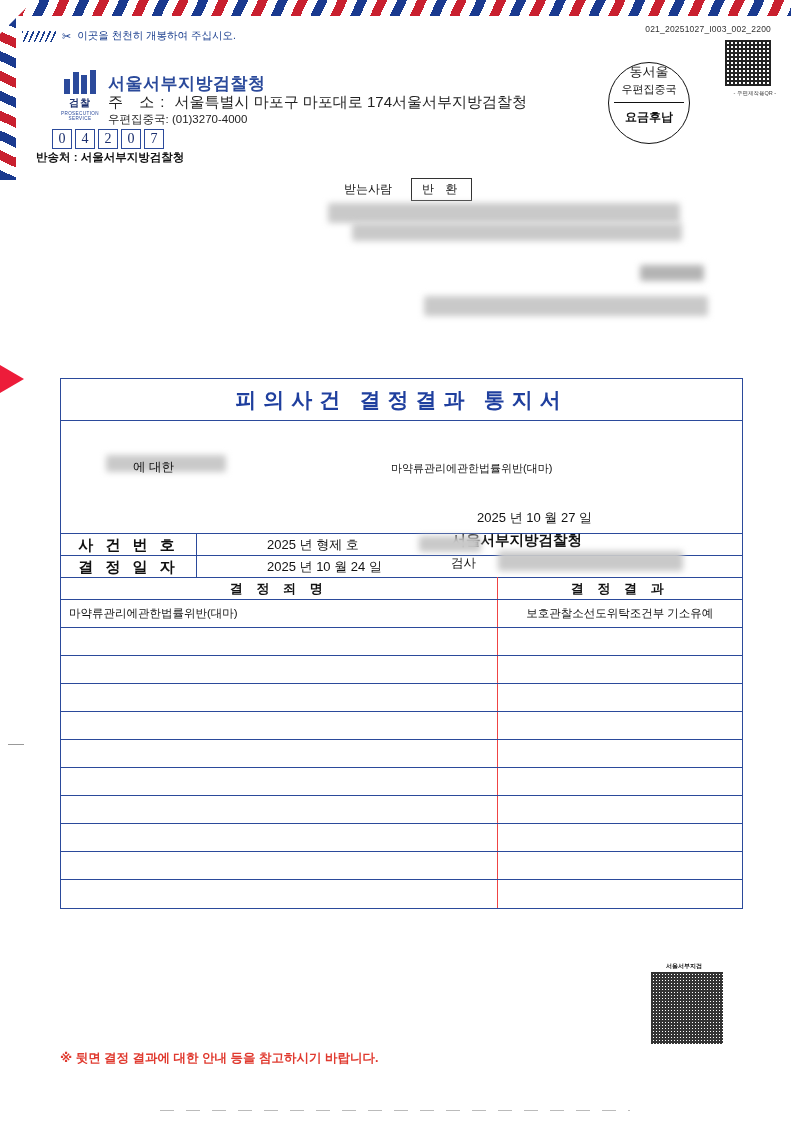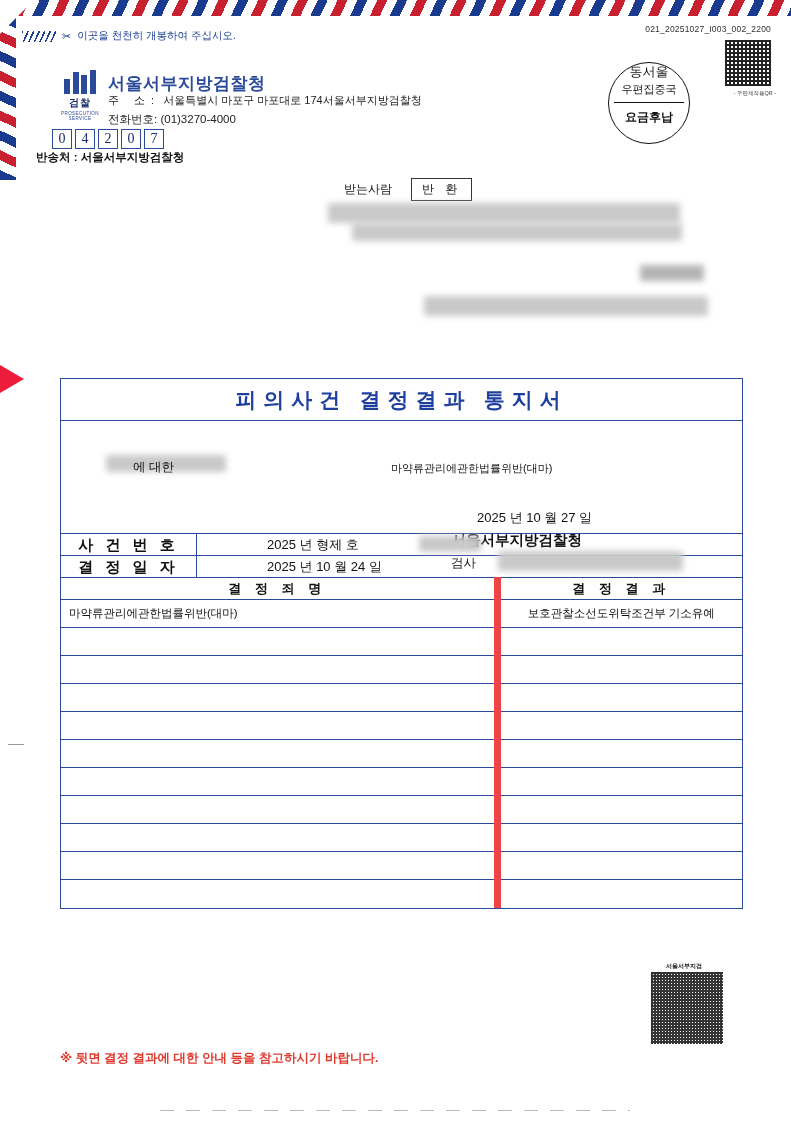"주 소: 서울특별시 마포구 마포대로" .sender-addr { font-size: 11px -> 15px }
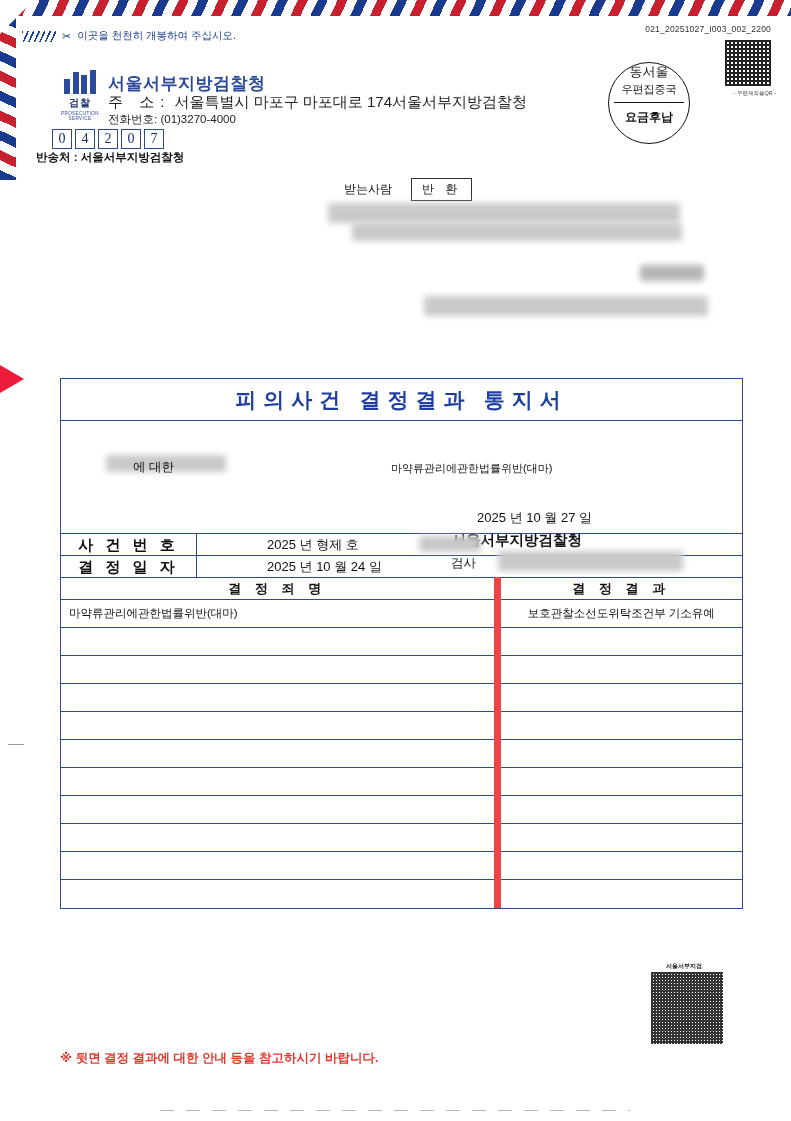"전화번호:" span.lbl { text: 전화번호 -> 우편집중국 }
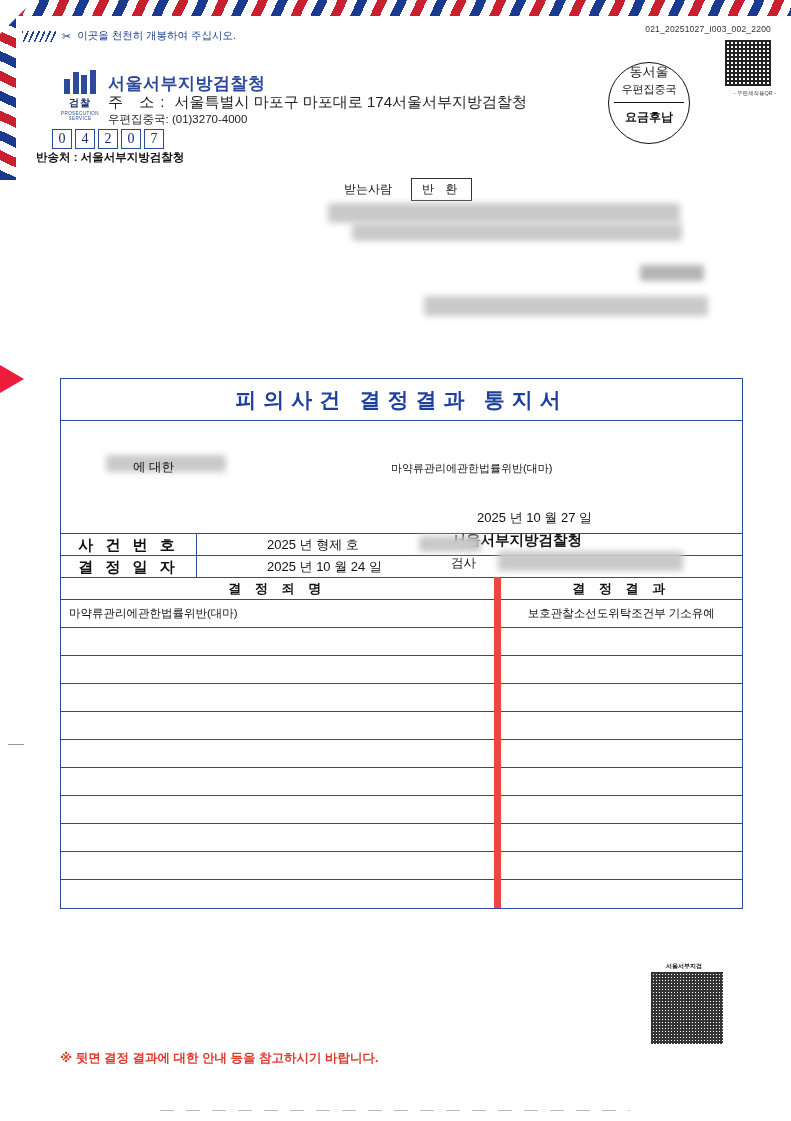"결 정 죄 명" .tbl th, .tbl td { border-right: 7px solid #ef4444 -> 1px solid #ef4444 }
